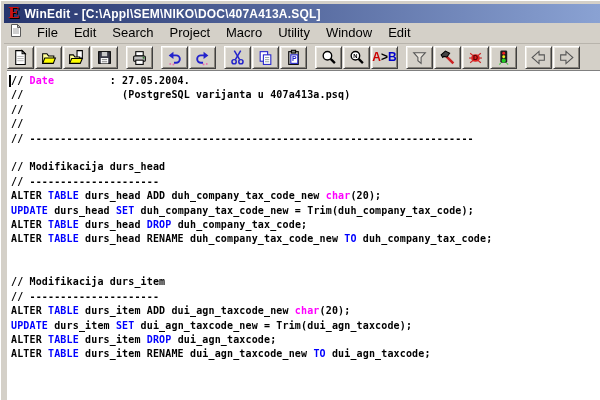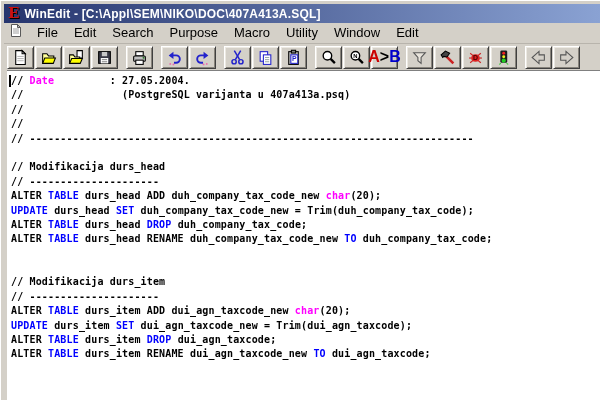"Purpose" span.menu-item { text: Purpose -> Project }
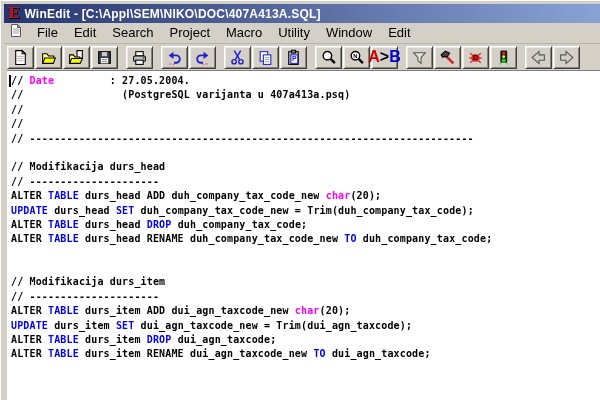"A>B" .ab { font-size: 16px -> 12px }
